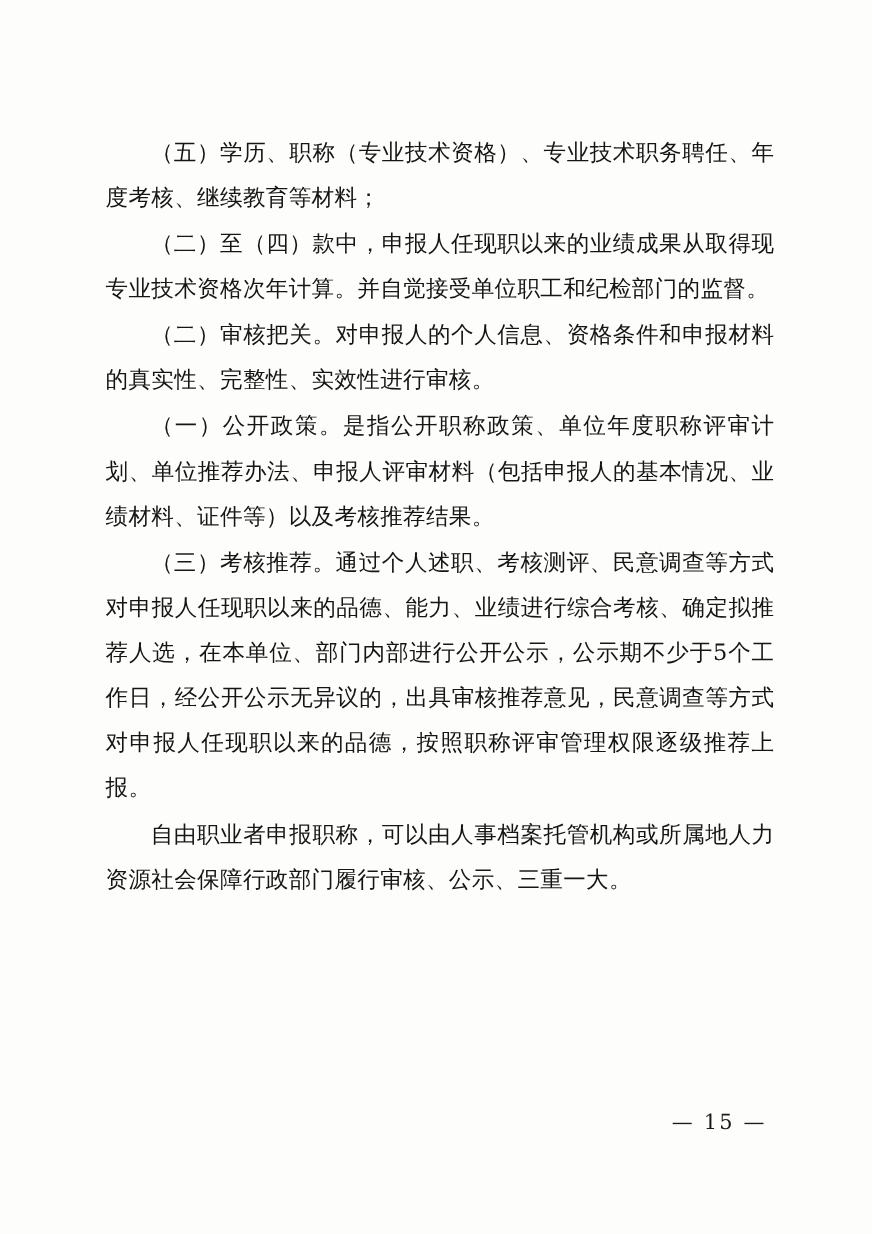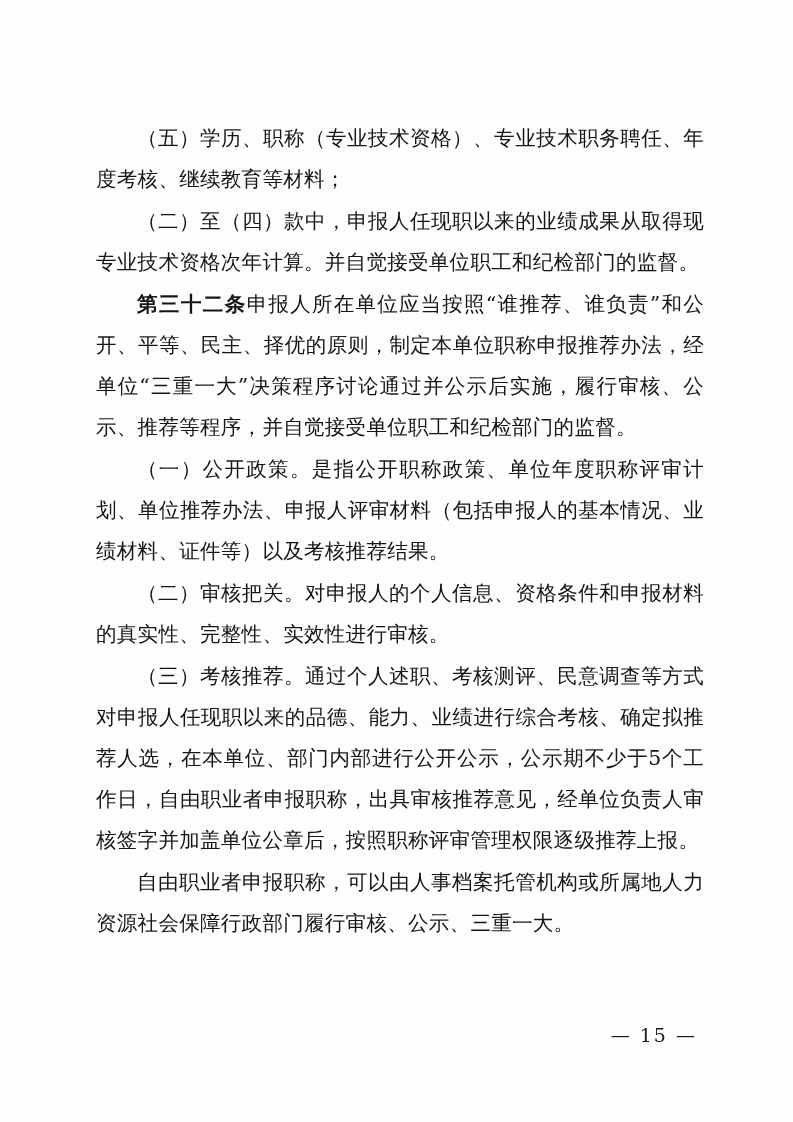"第三十二条申报人所在单位应当按照“谁推荐、谁负责”和公开、平等、民主、择优的原则" p.para { html: <p><span>第三十二条</span><span>申报人所在单位应当按照“谁推荐、谁负责”和公开、平等、民主、择优的原则，制定本单位职称申报推荐办法，经单位“三重一大”决策程序讨论通过并公示后实施，履行审核、公示、推荐等程序，并自觉接受单位职工和纪检部门的监督。</span></p> -> none }
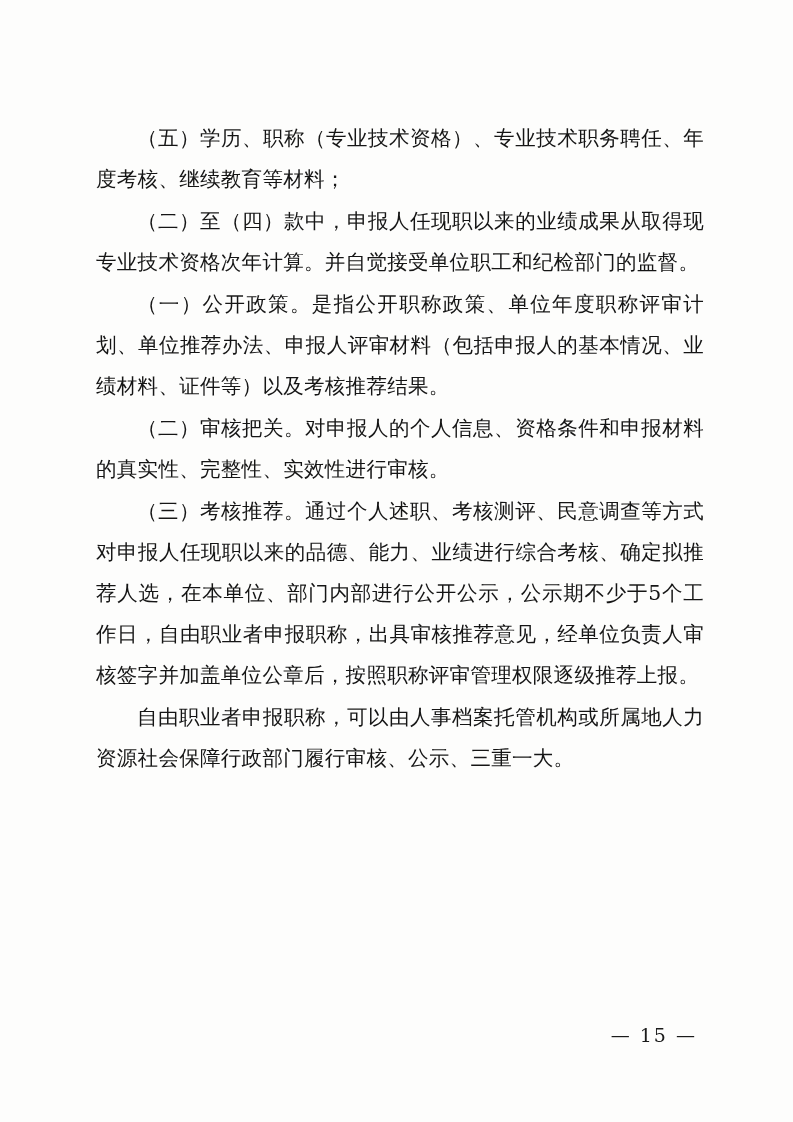"（一）公开政策。是指公开职称政策、单位年度职称评审计划、单位推荐办法、申报人评审" p.para { order: before "（二）审核把关。对申报人的个人信息、资格条件和申报材料的真实性、完整性、实效性进" -> after "（二）审核把关。对申报人的个人信息、资格条件和申报材料的真实性、完整性、实效性进" }
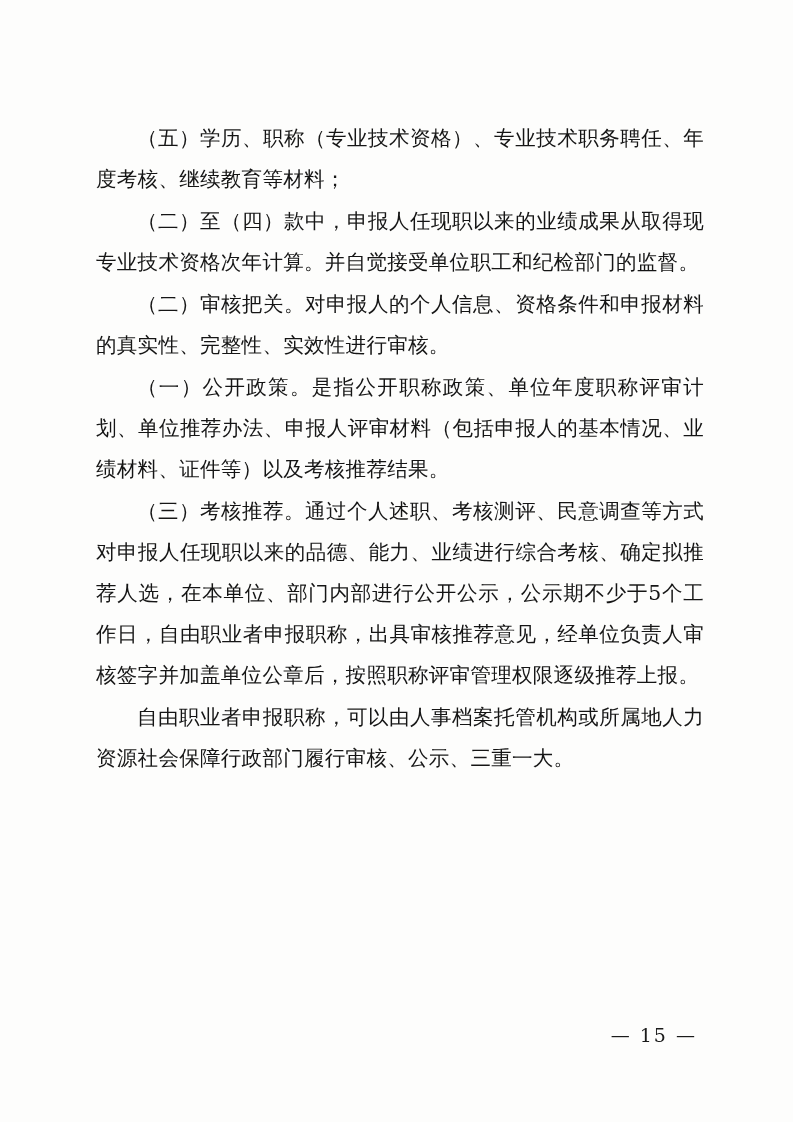"（三）考核推荐。通过个人述职、考核测评、民意调查等方式对申报人任现职以来的品德、" p.para { text: 自由职业者申报职称，出具审核推荐意见，经单位负责人审核签字并加盖单位公章后 -> 经公开公示无异议的，出具审核推荐意见，民意调查等方式对申报人任现职以来的品德 }
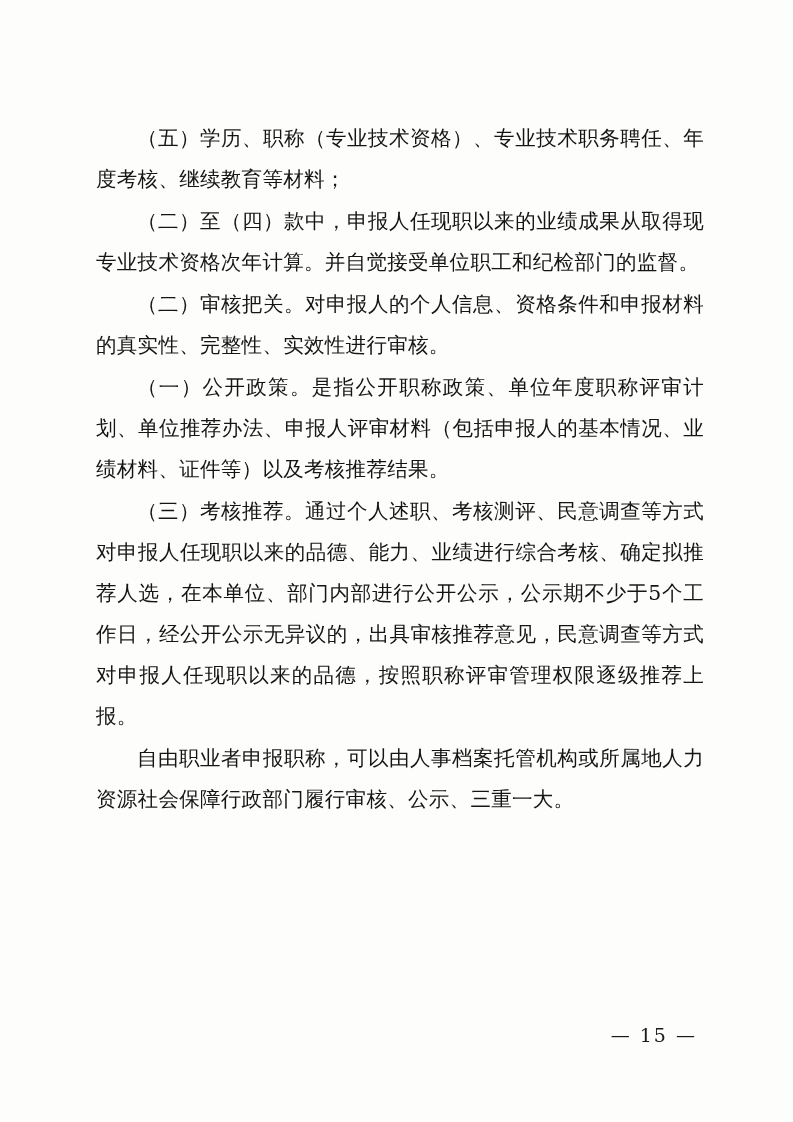"— 15 —" .pagenum .inner { top: 16px -> 1px }
